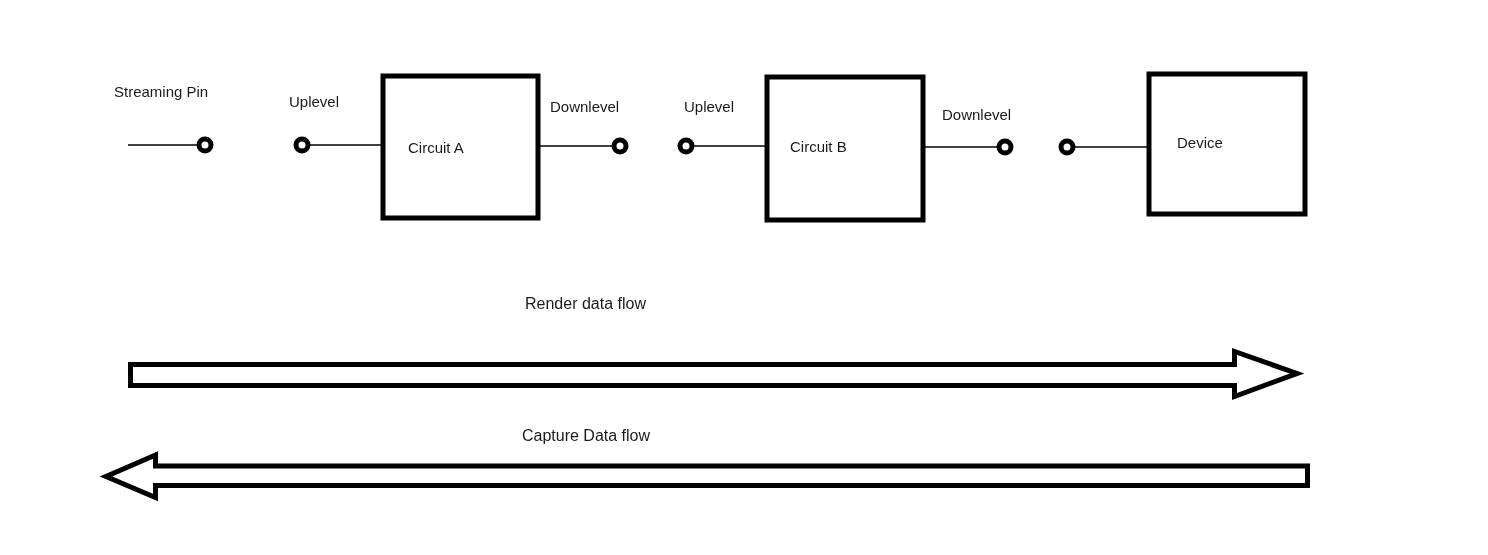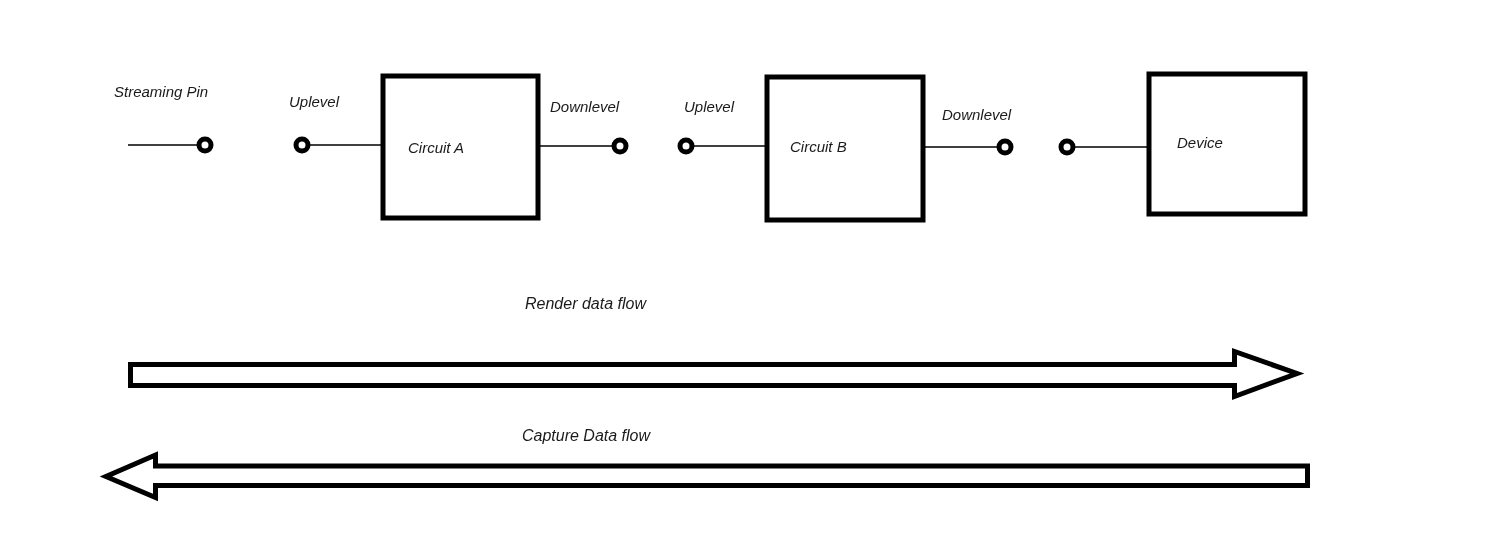"Streaming Pin" .stage { font-style: italic -> none }
